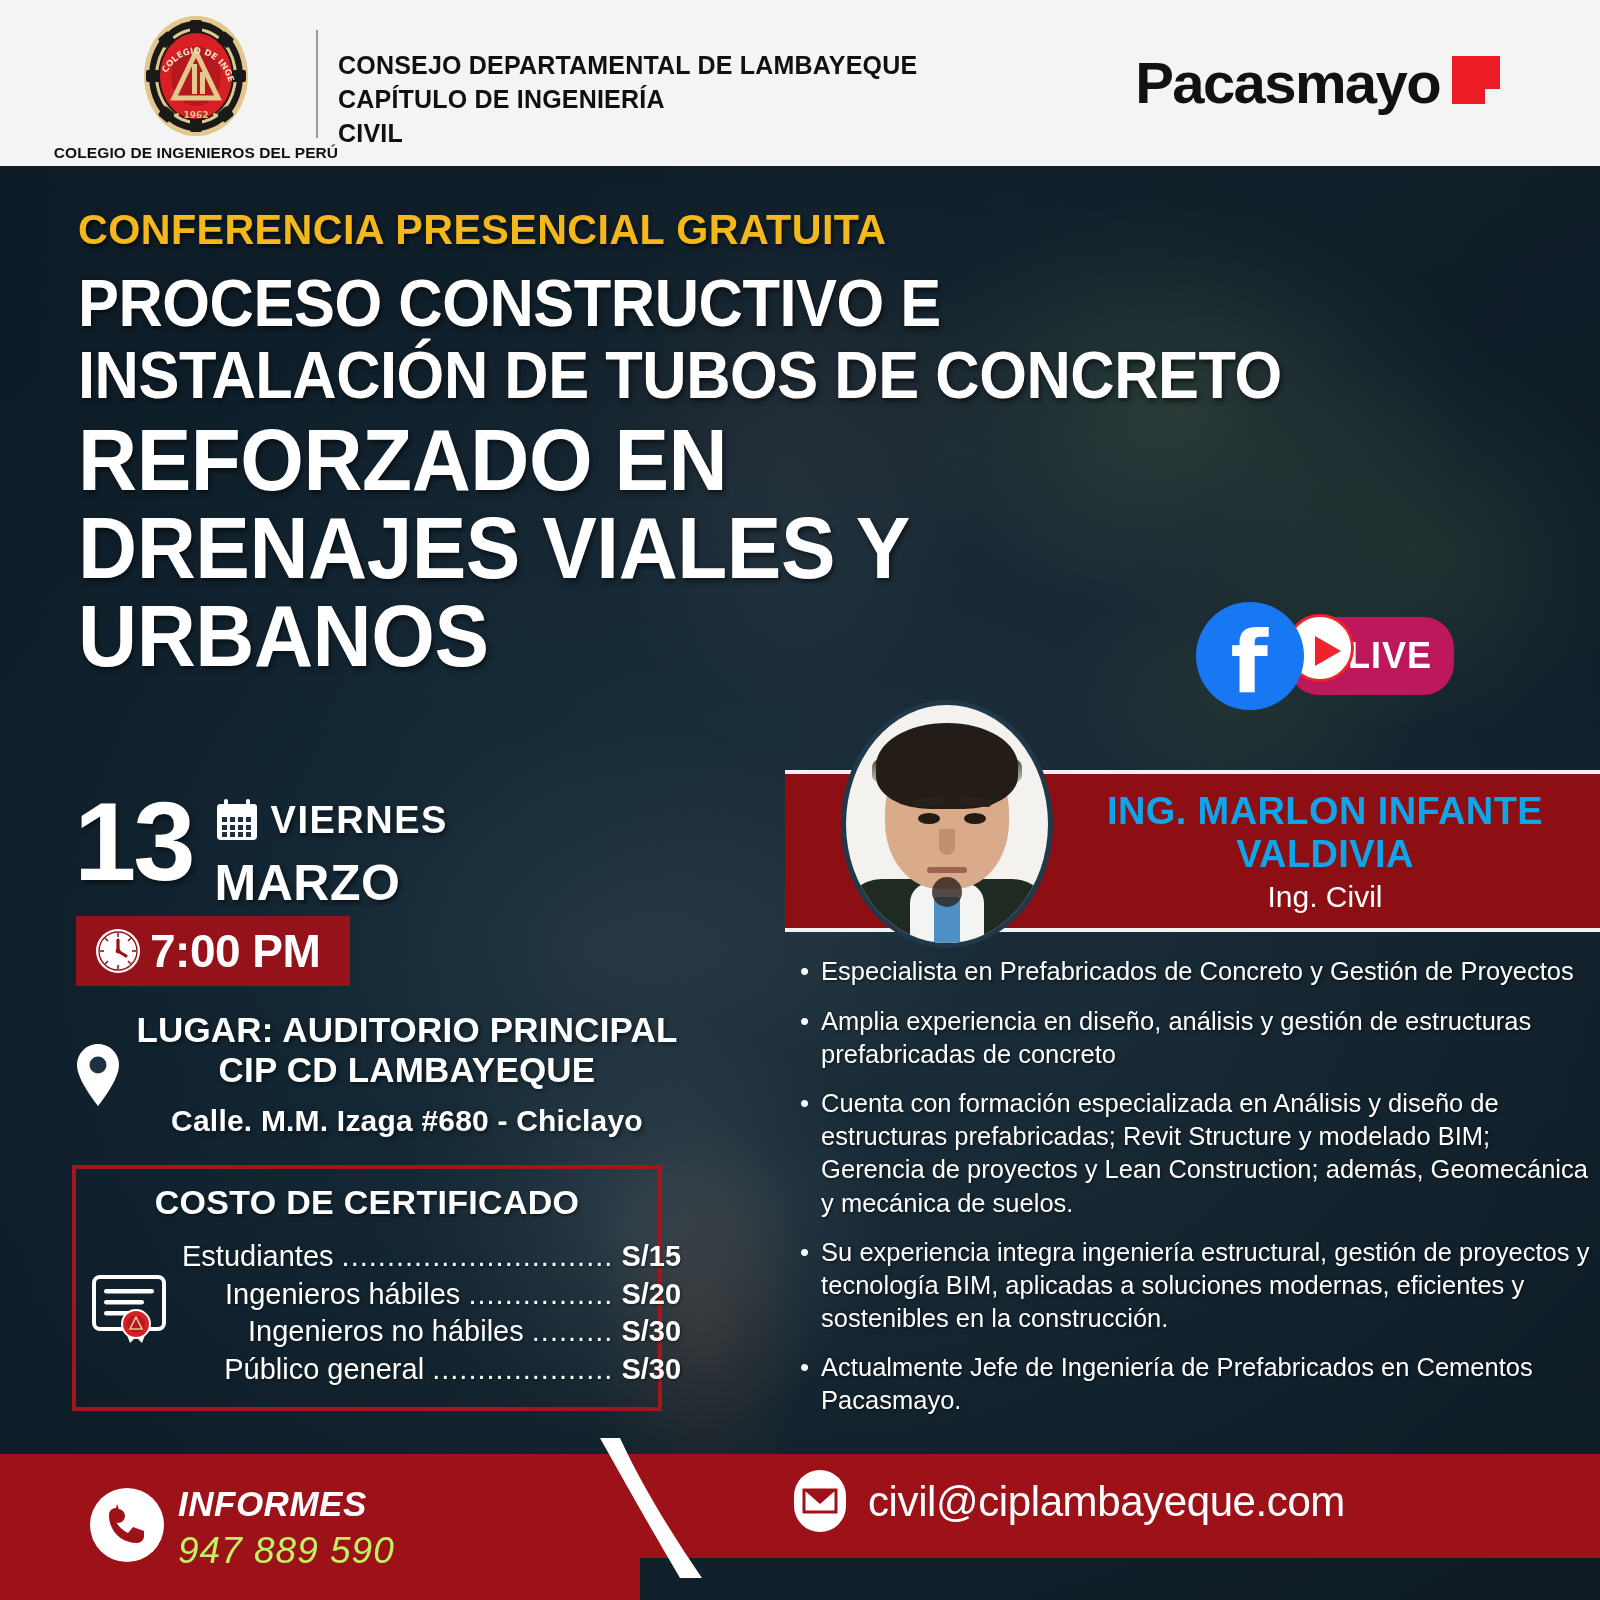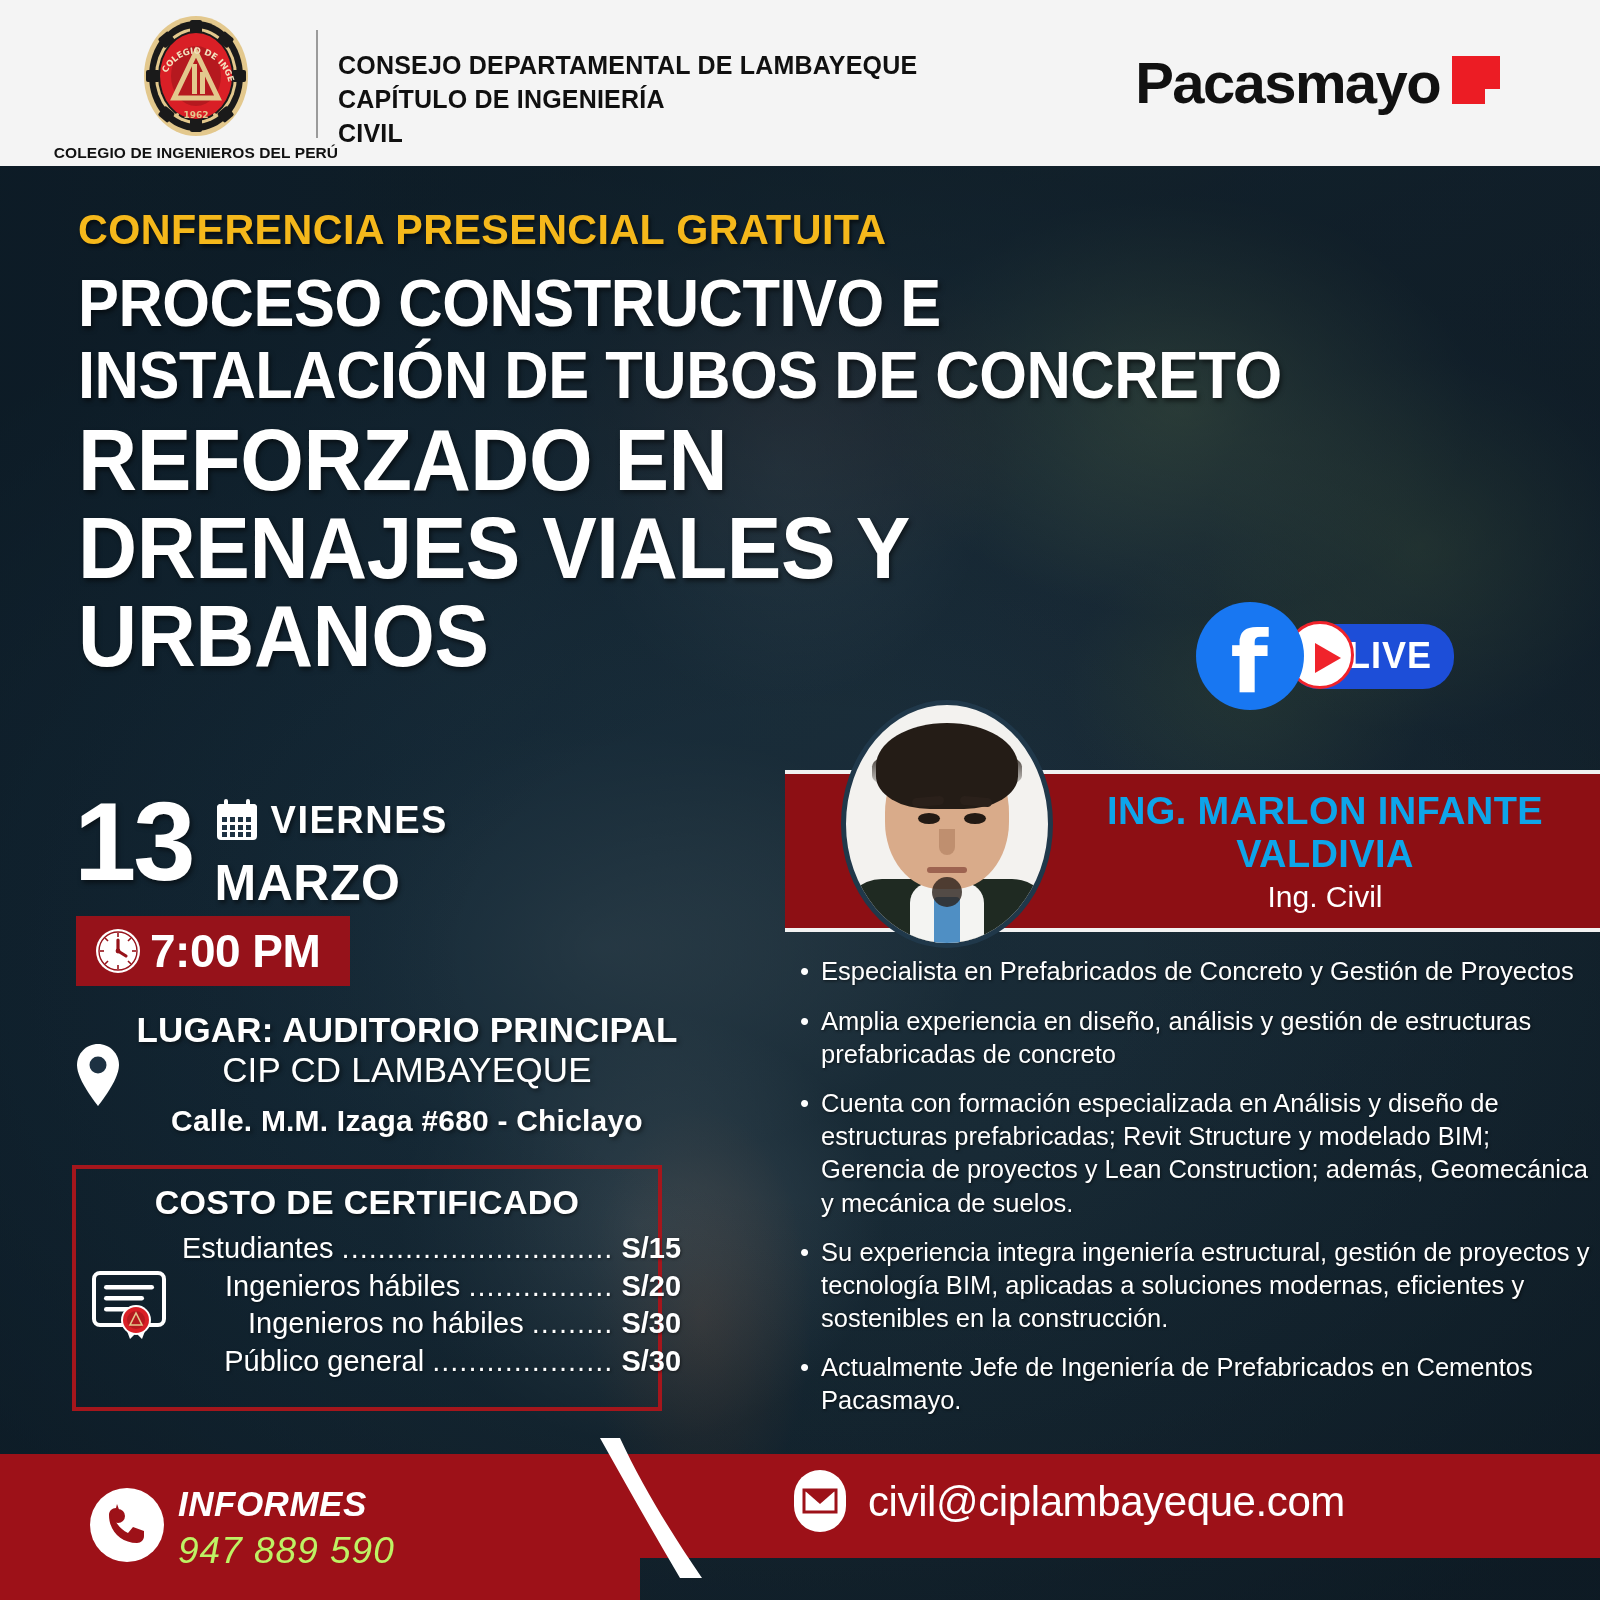"LIVE" .live-pill { background: #1d4ed8 -> #be185d; height: 65px -> 78px }
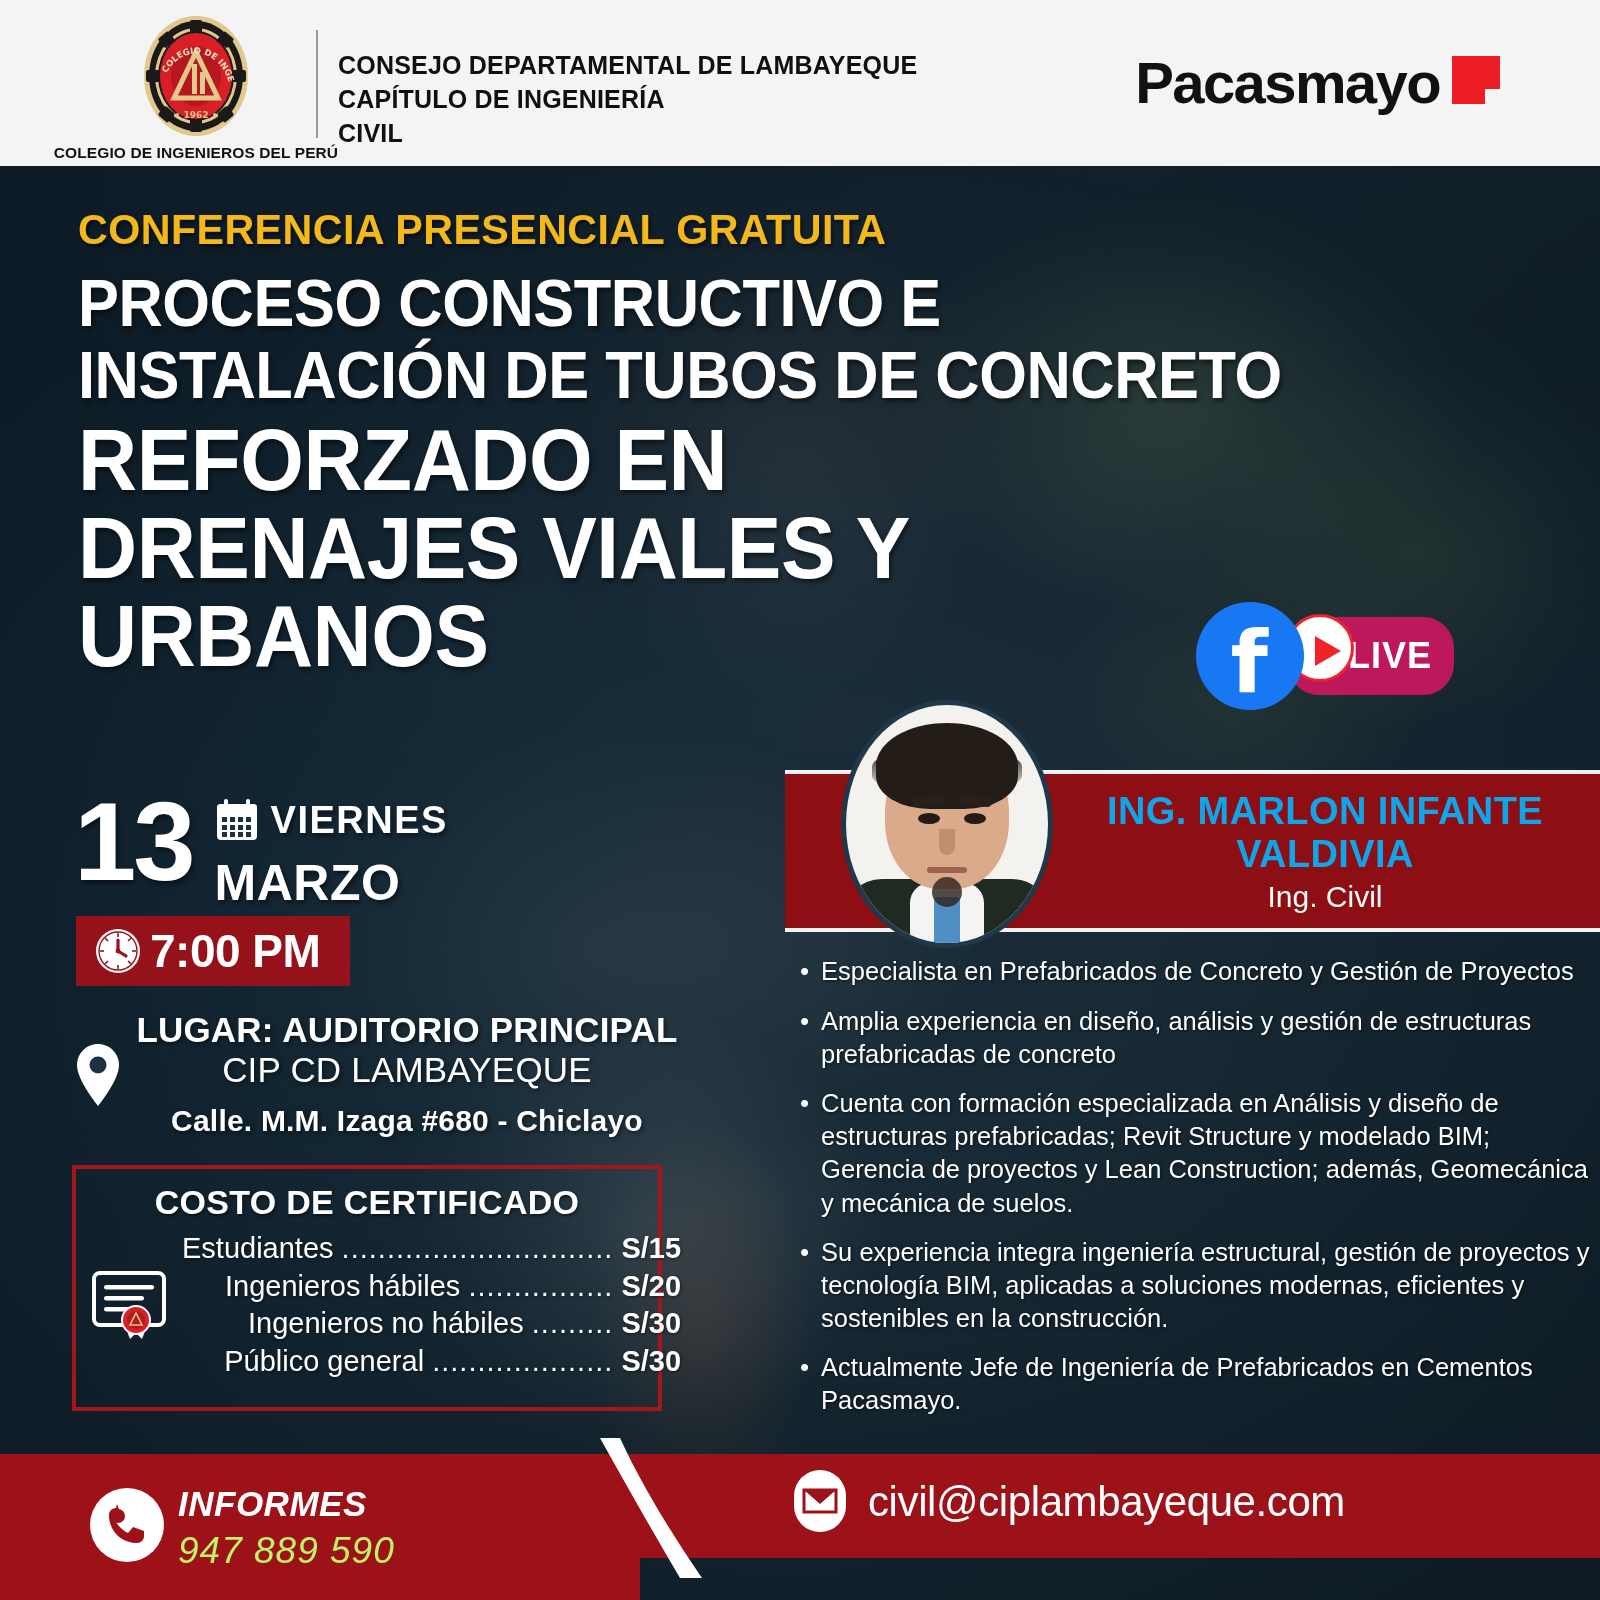"CIP CD LAMBAYEQUE" .place-l2 { font-weight: normal -> bold }
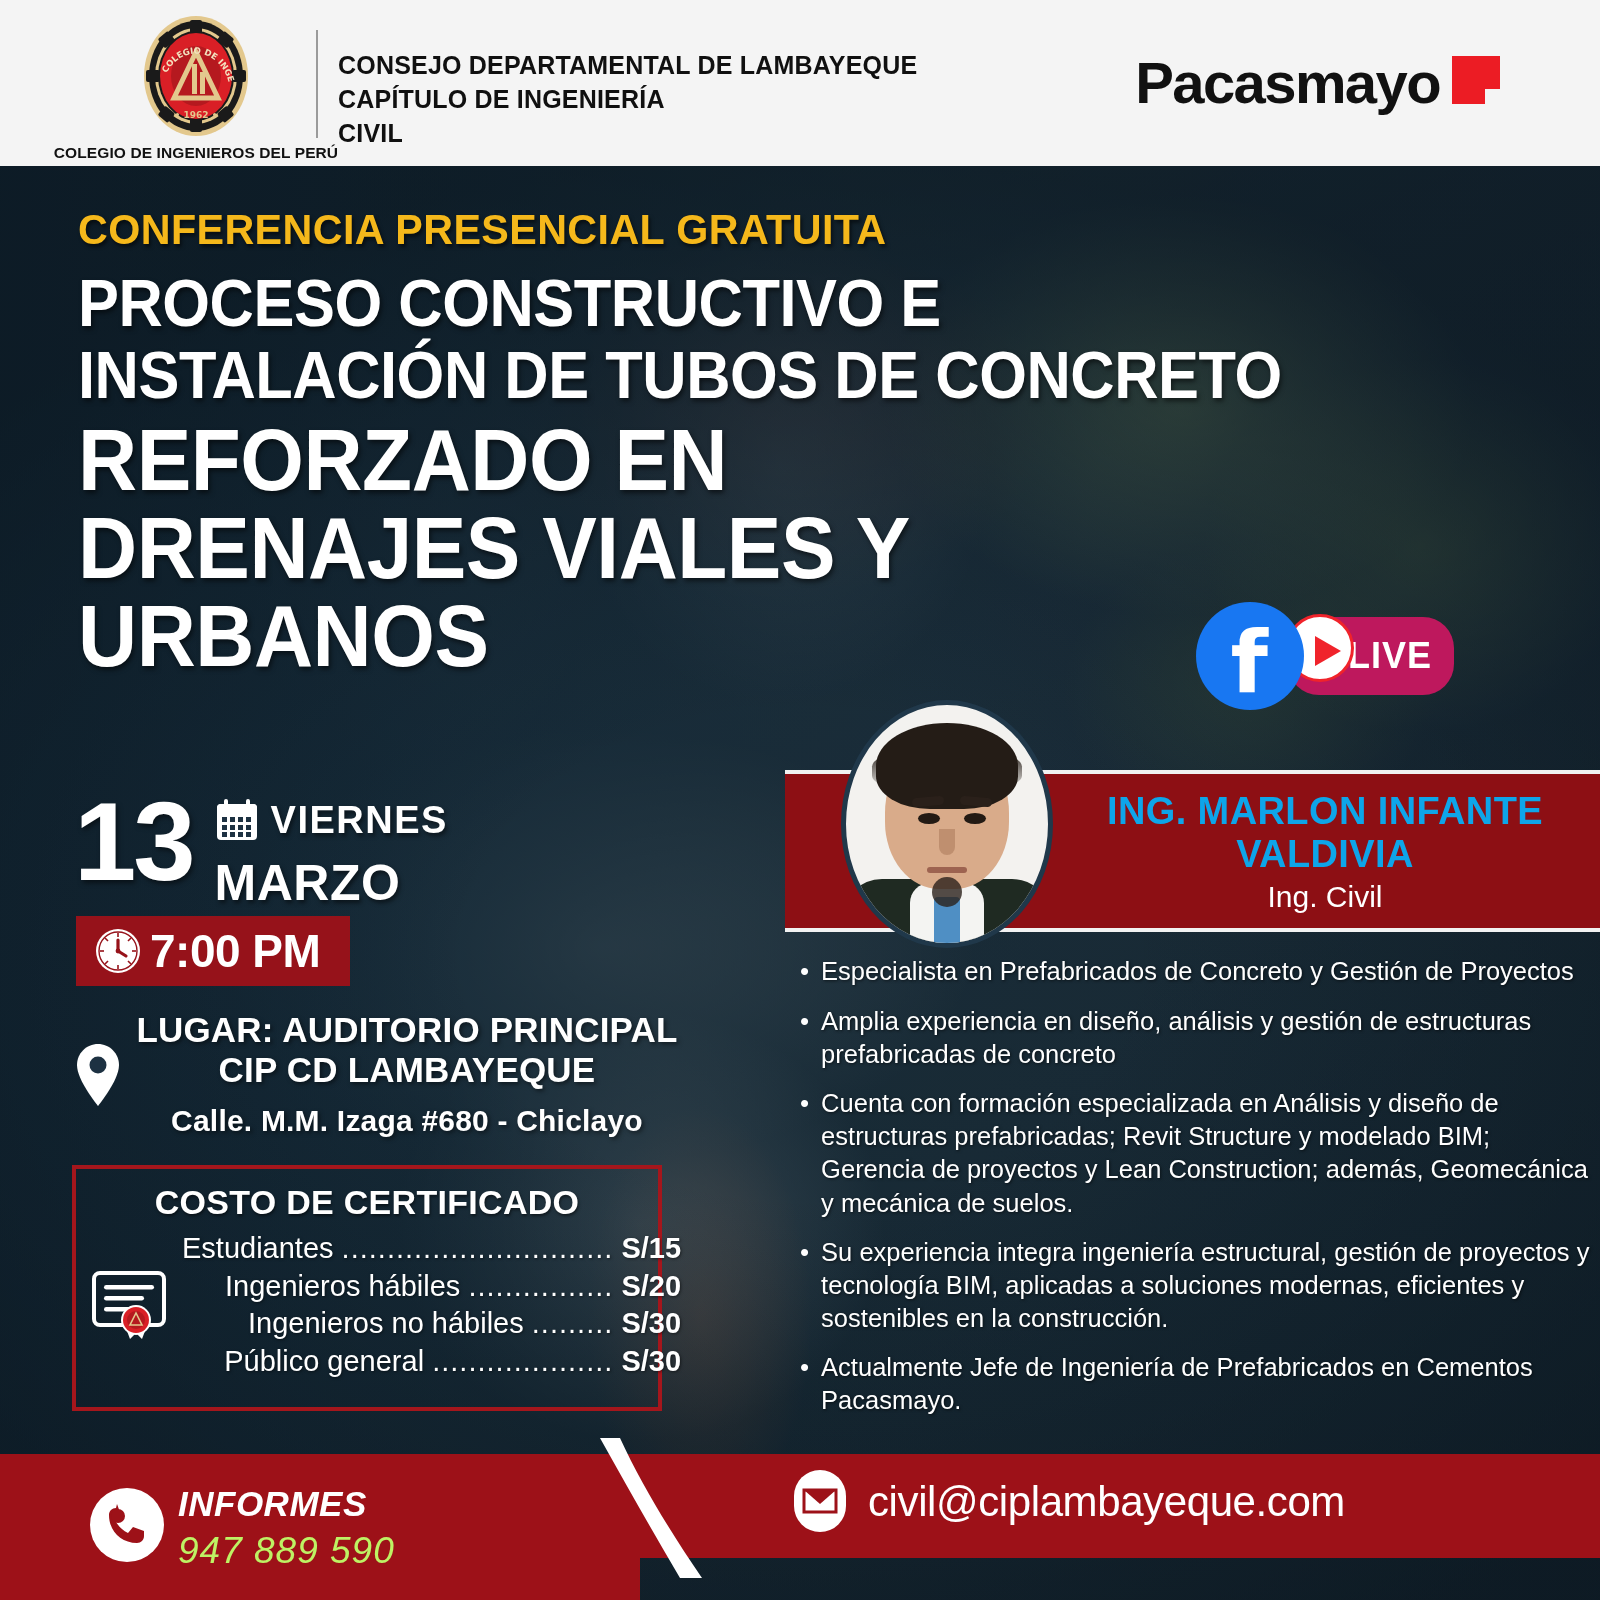"Estudiantes" .cost-list { margin-top: none -> 8px }
